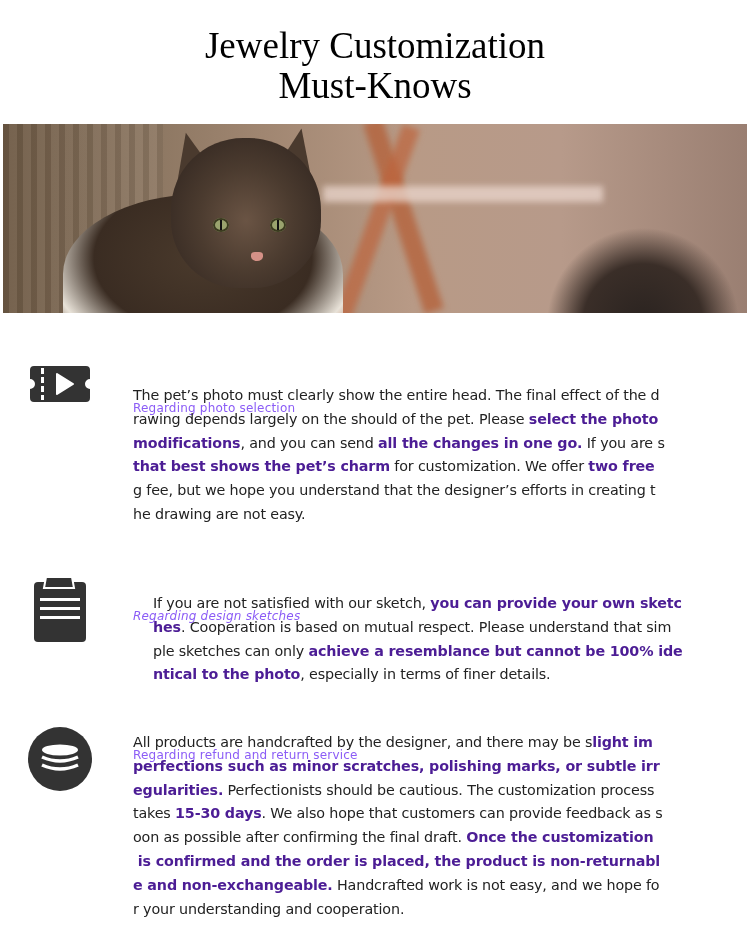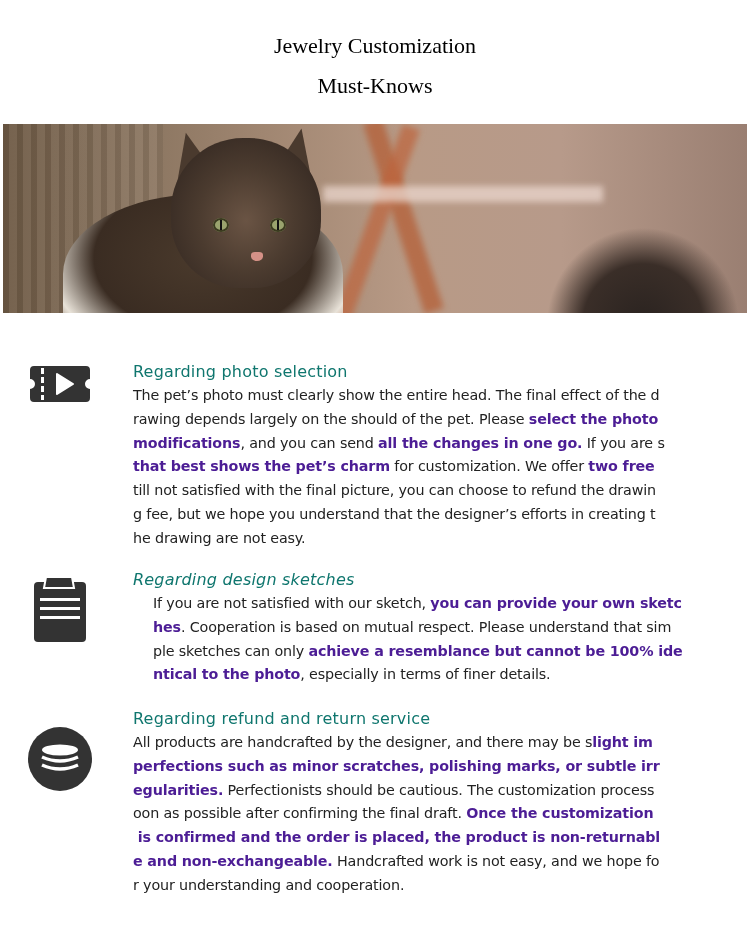"Jewelry Customization" .title { font-size: 22px -> 37px }
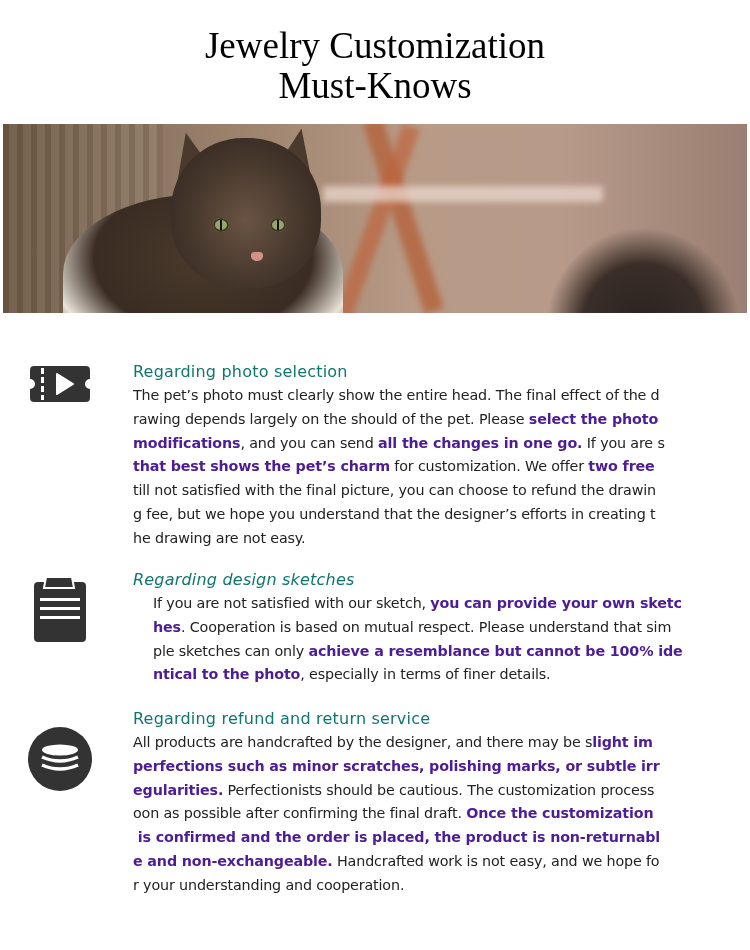"Regarding photo selection" .heading { color: #0f766e -> #8b5cf6; font-size: 16px -> 12px; margin-top: none -> 36px }
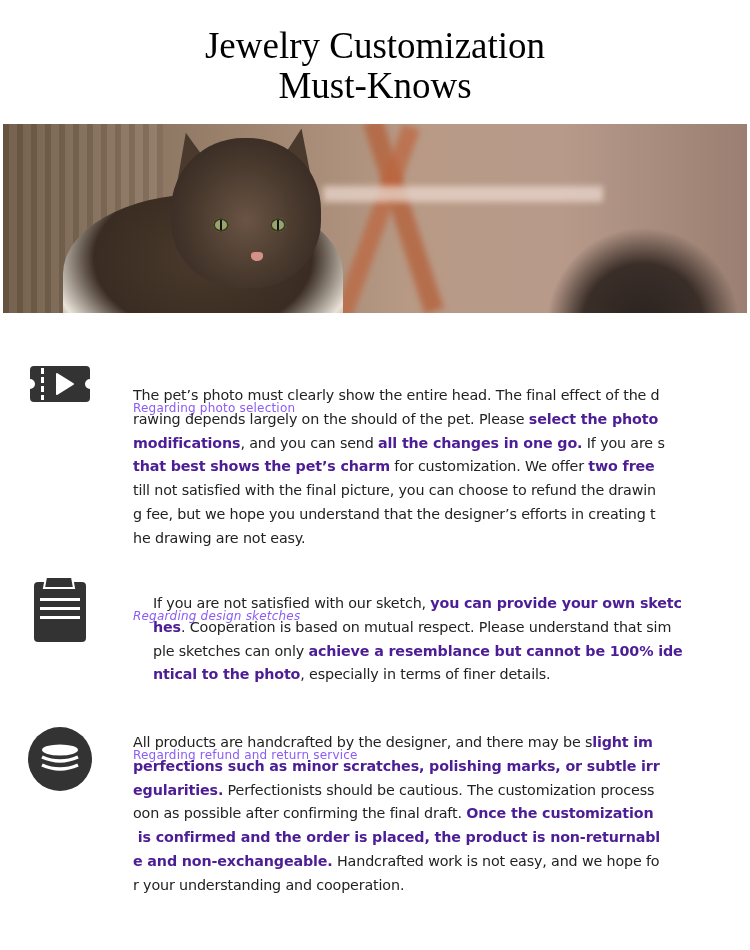"till not satisfied with the" span.line { html: <span><span>till not satisfied with the final picture, you can choose to refund the drawin</span></span> -> none }
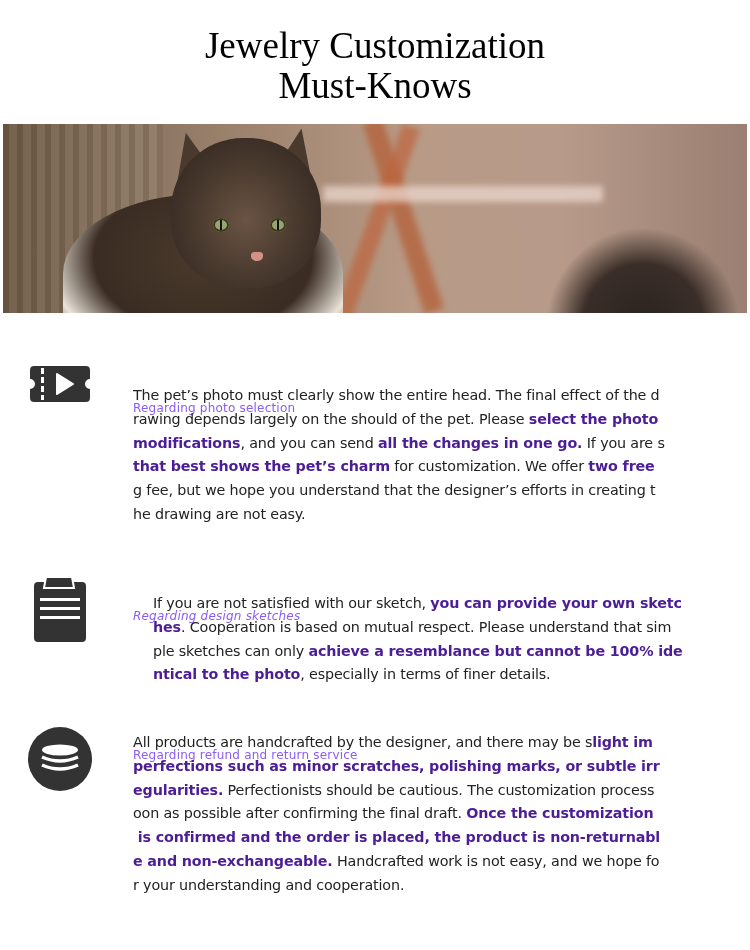"takes 15-30 days. We also" span.line { html: none -> <span><span>takes </span><b>15-30 days</b><span>. We also hope that customers can provide feedback as s</span></span> }
